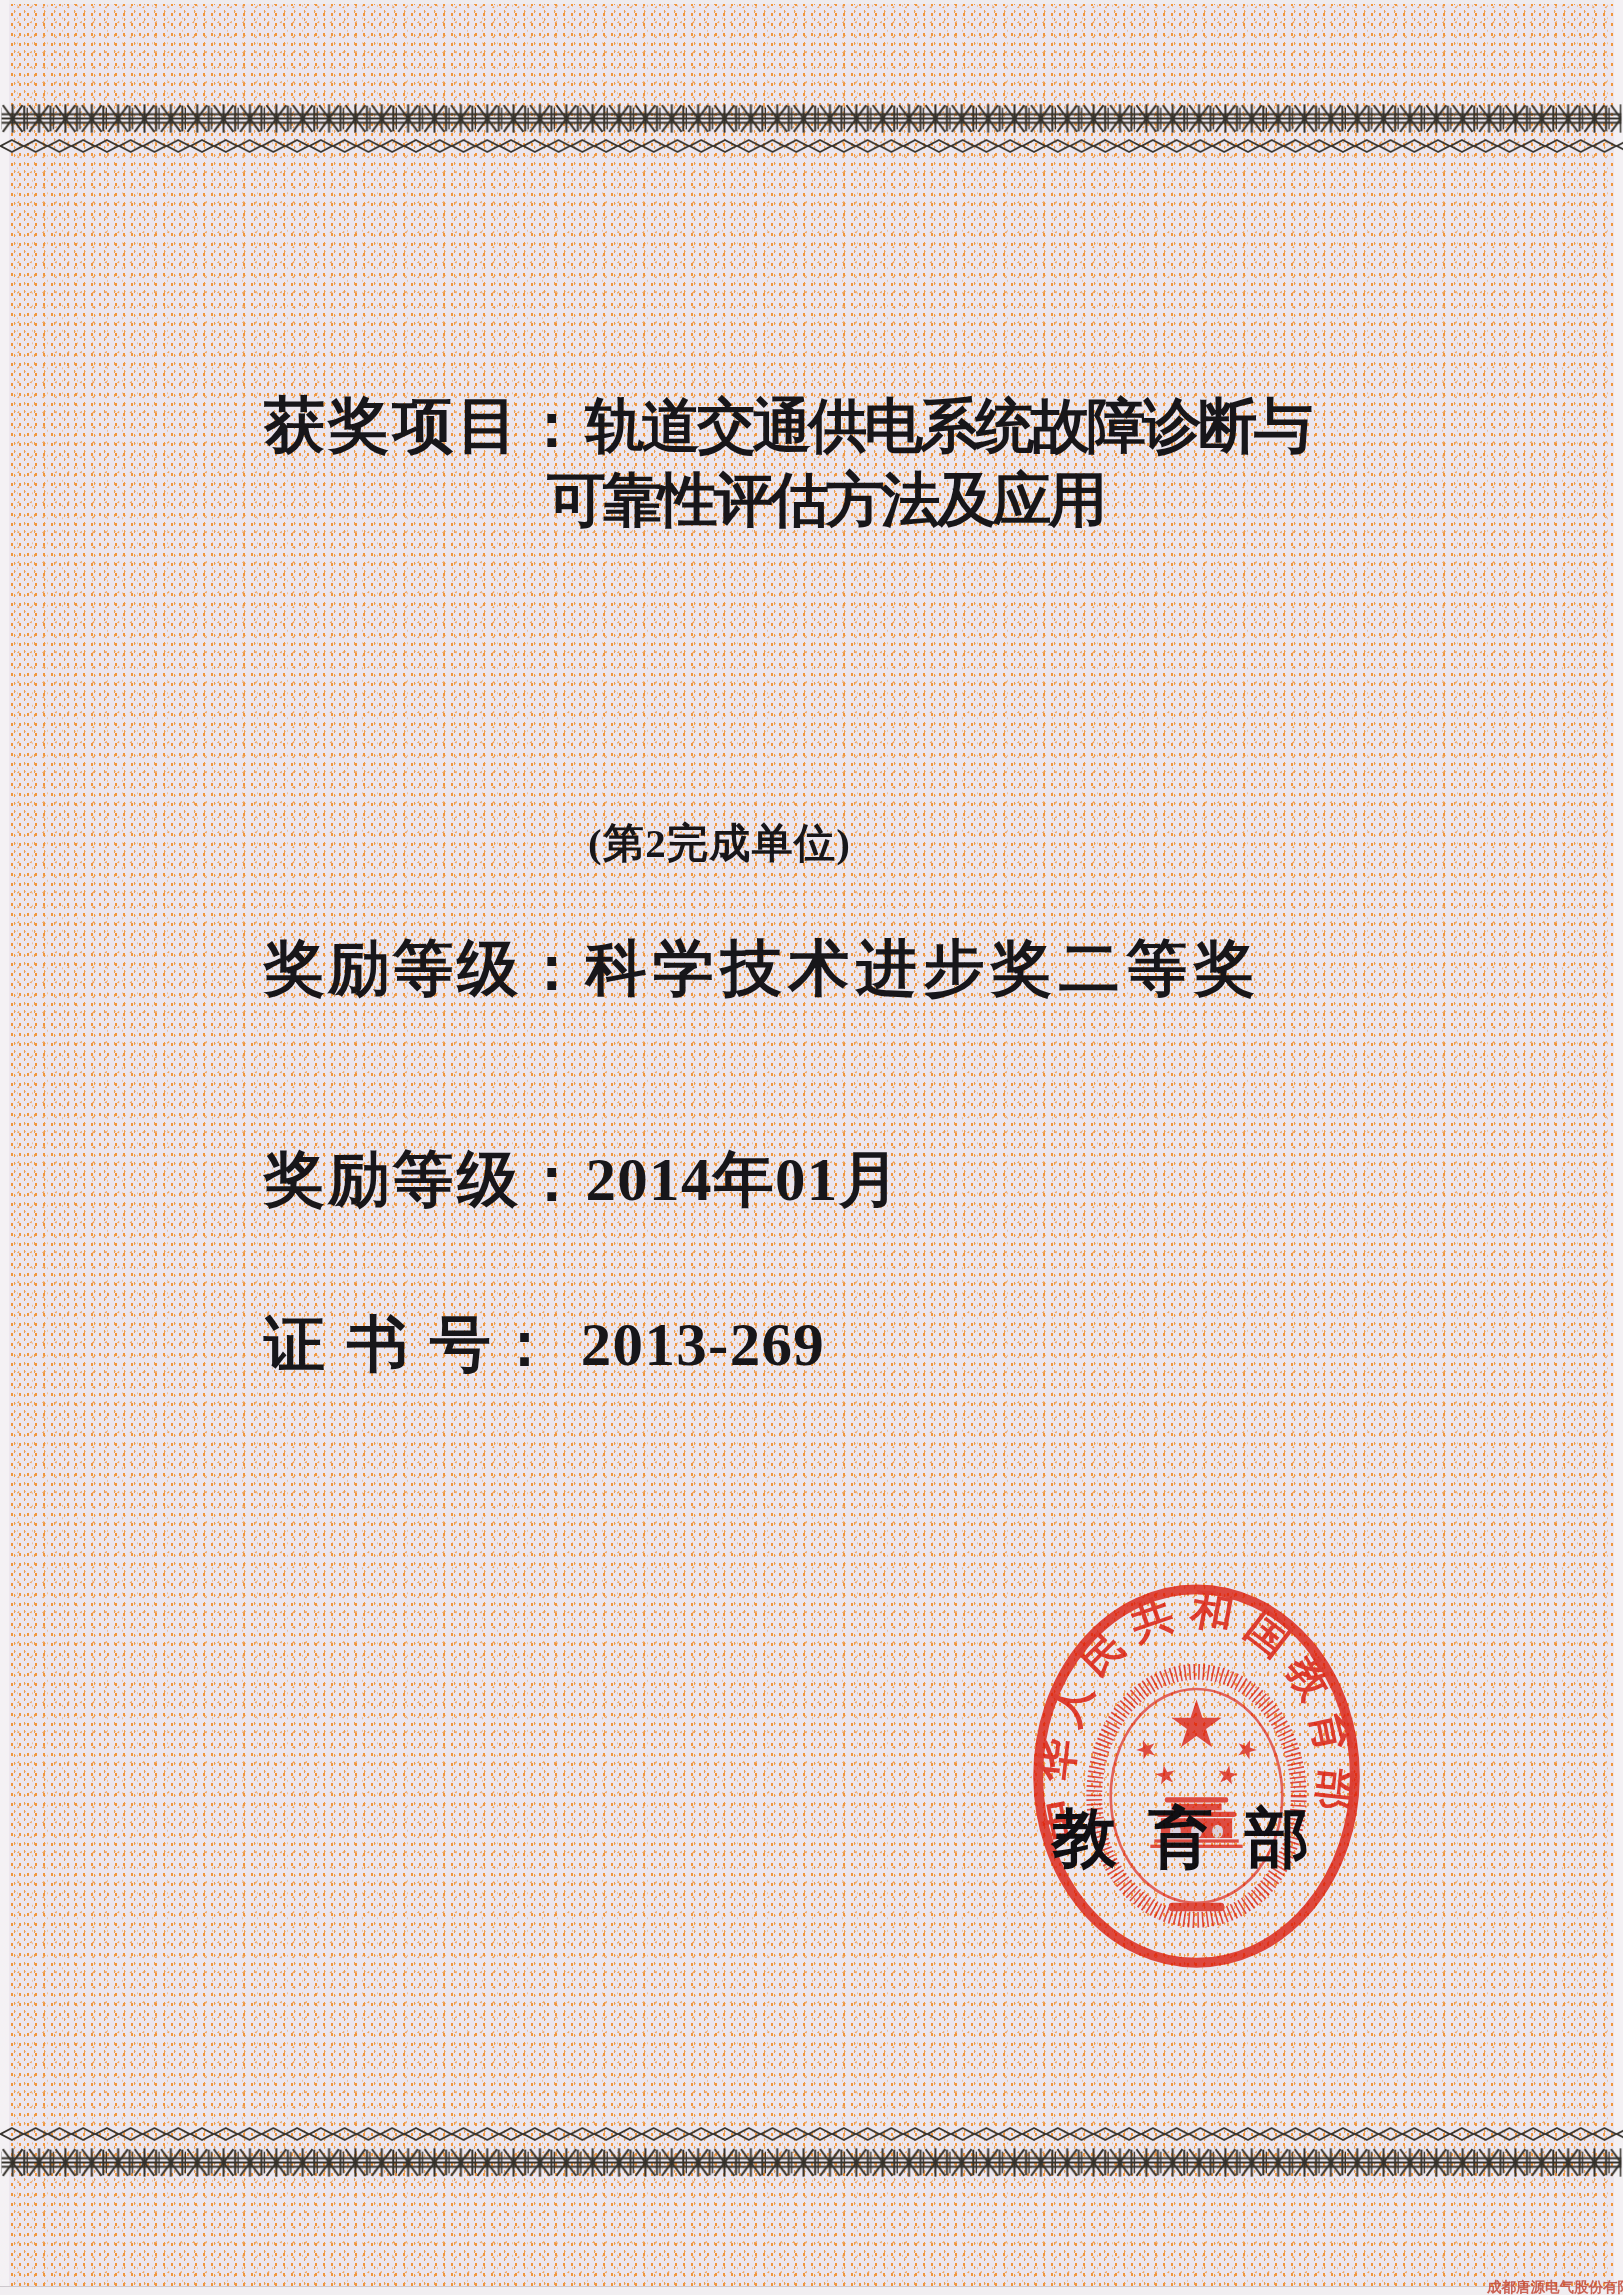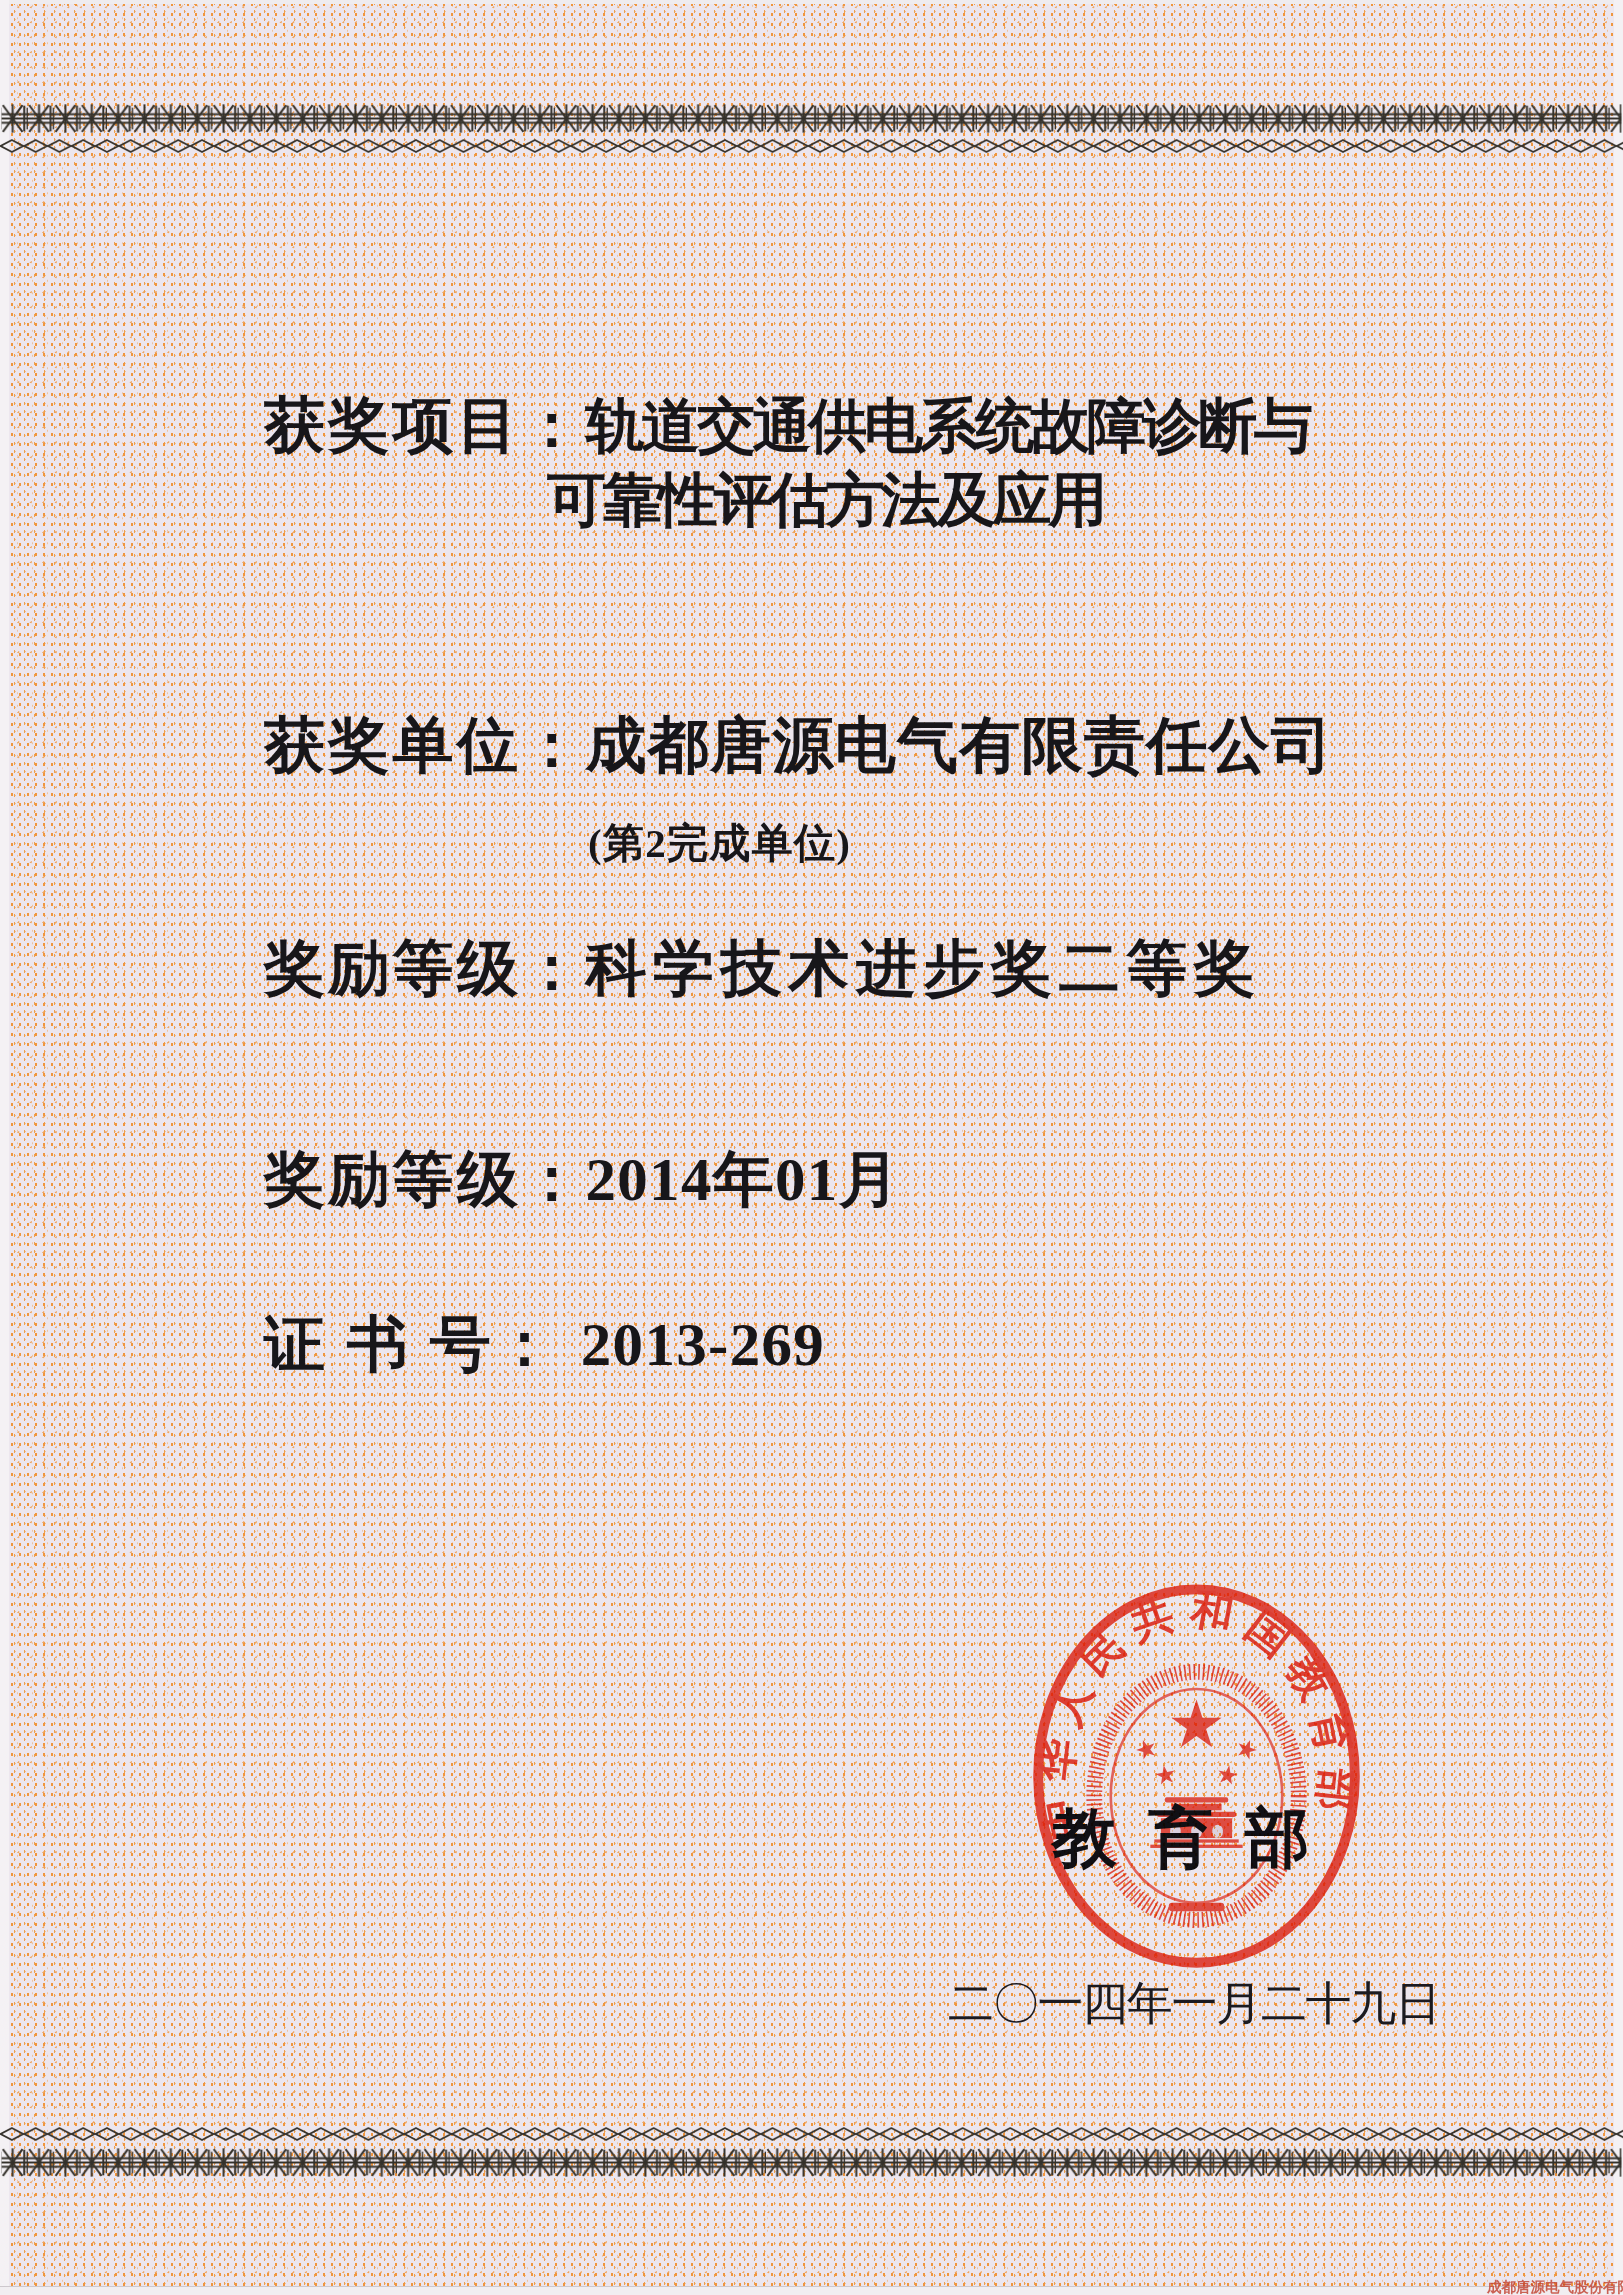"获奖单位：成都唐源电气有限责任公司" div.line { html: <div> <span>获奖单位：</span><span>成都唐源电气有限责任公司</span> </div> -> none }
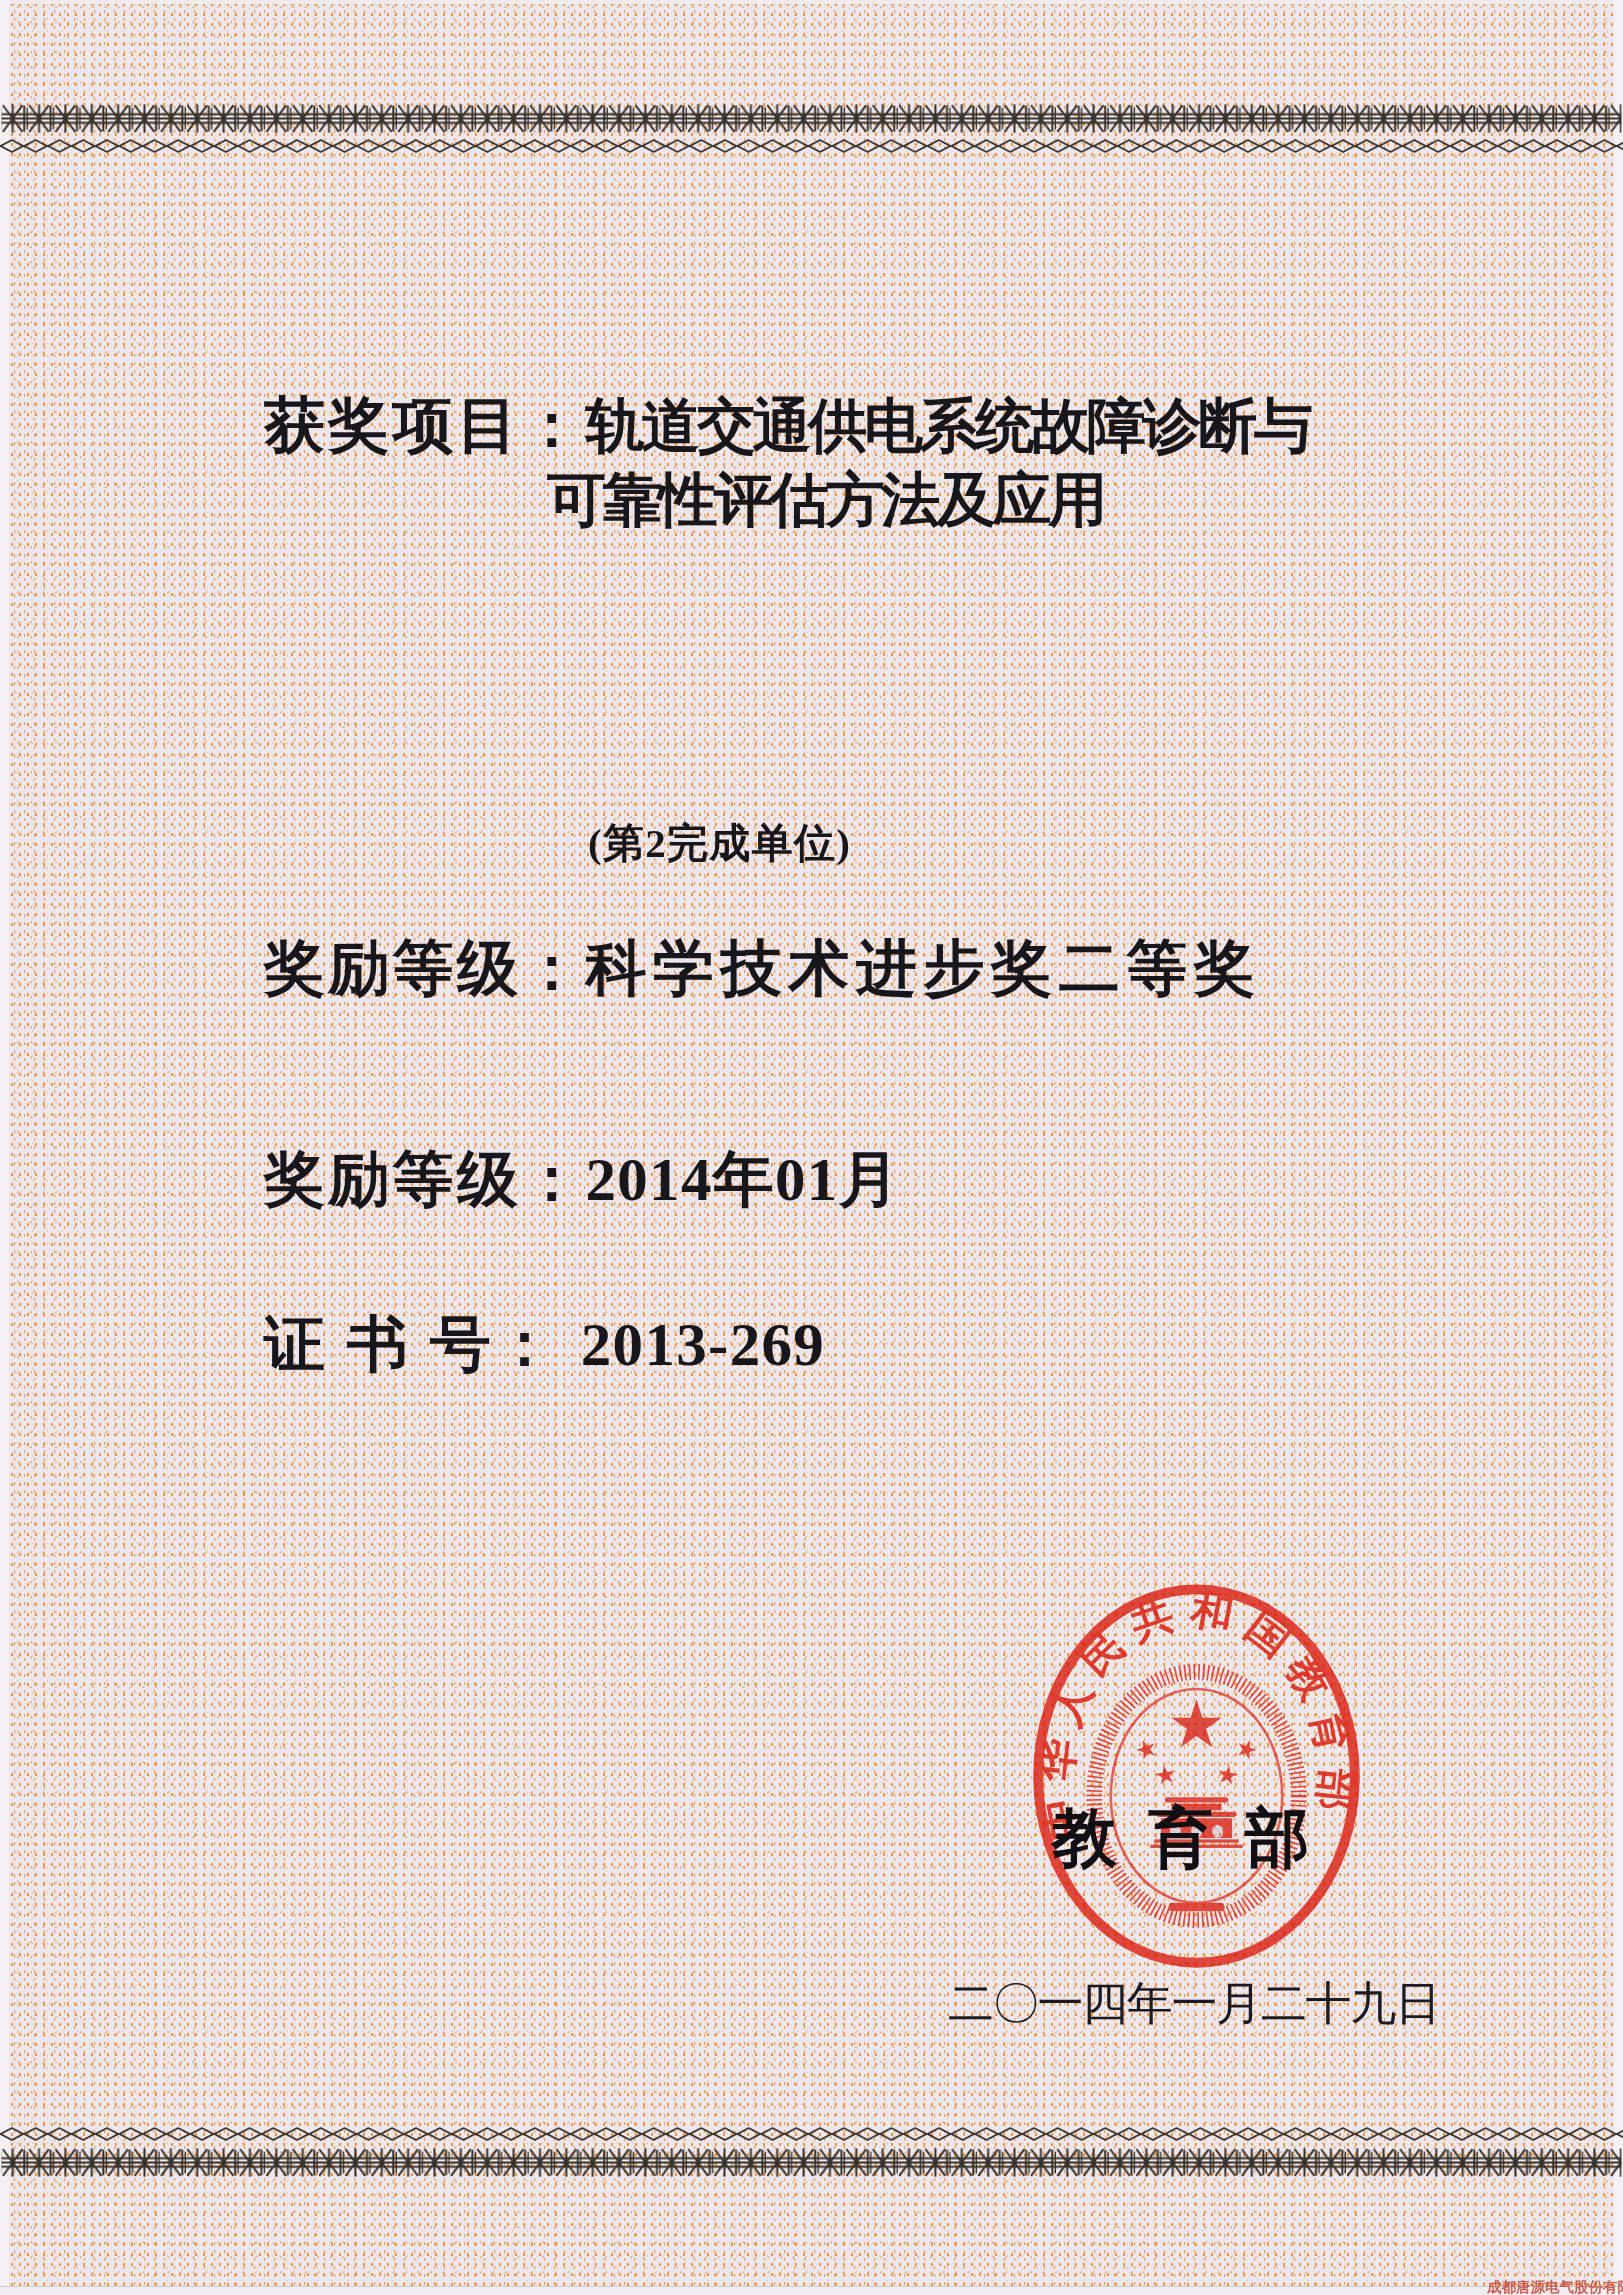"二〇一四年一月二十九日" div.issue-date { html: <div>二〇一四年一月二十九日</div> -> none }
